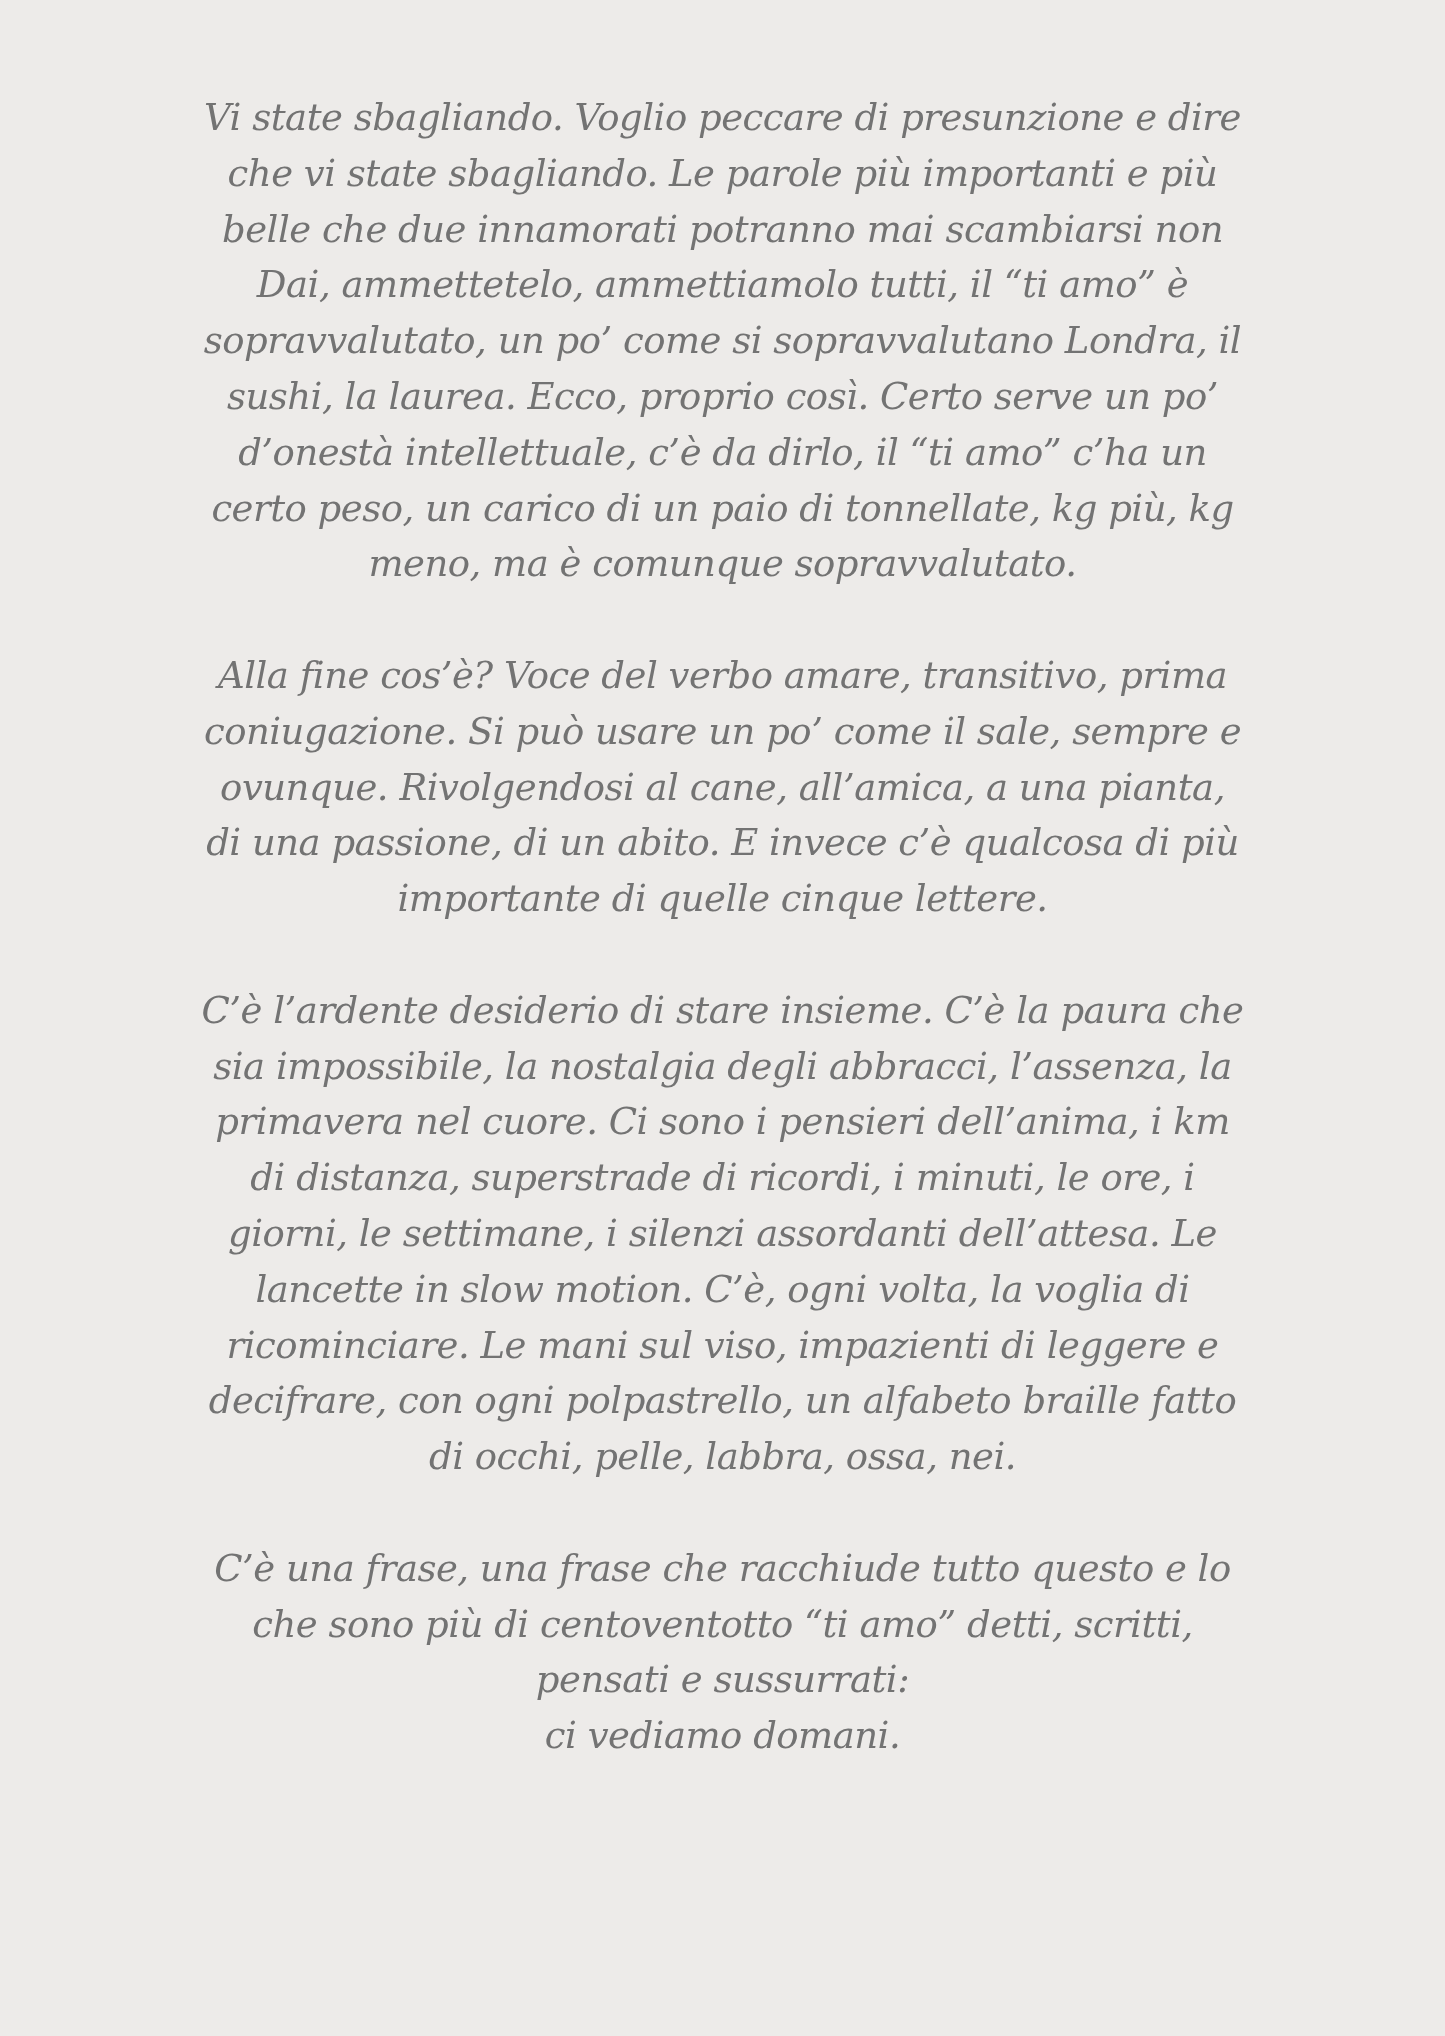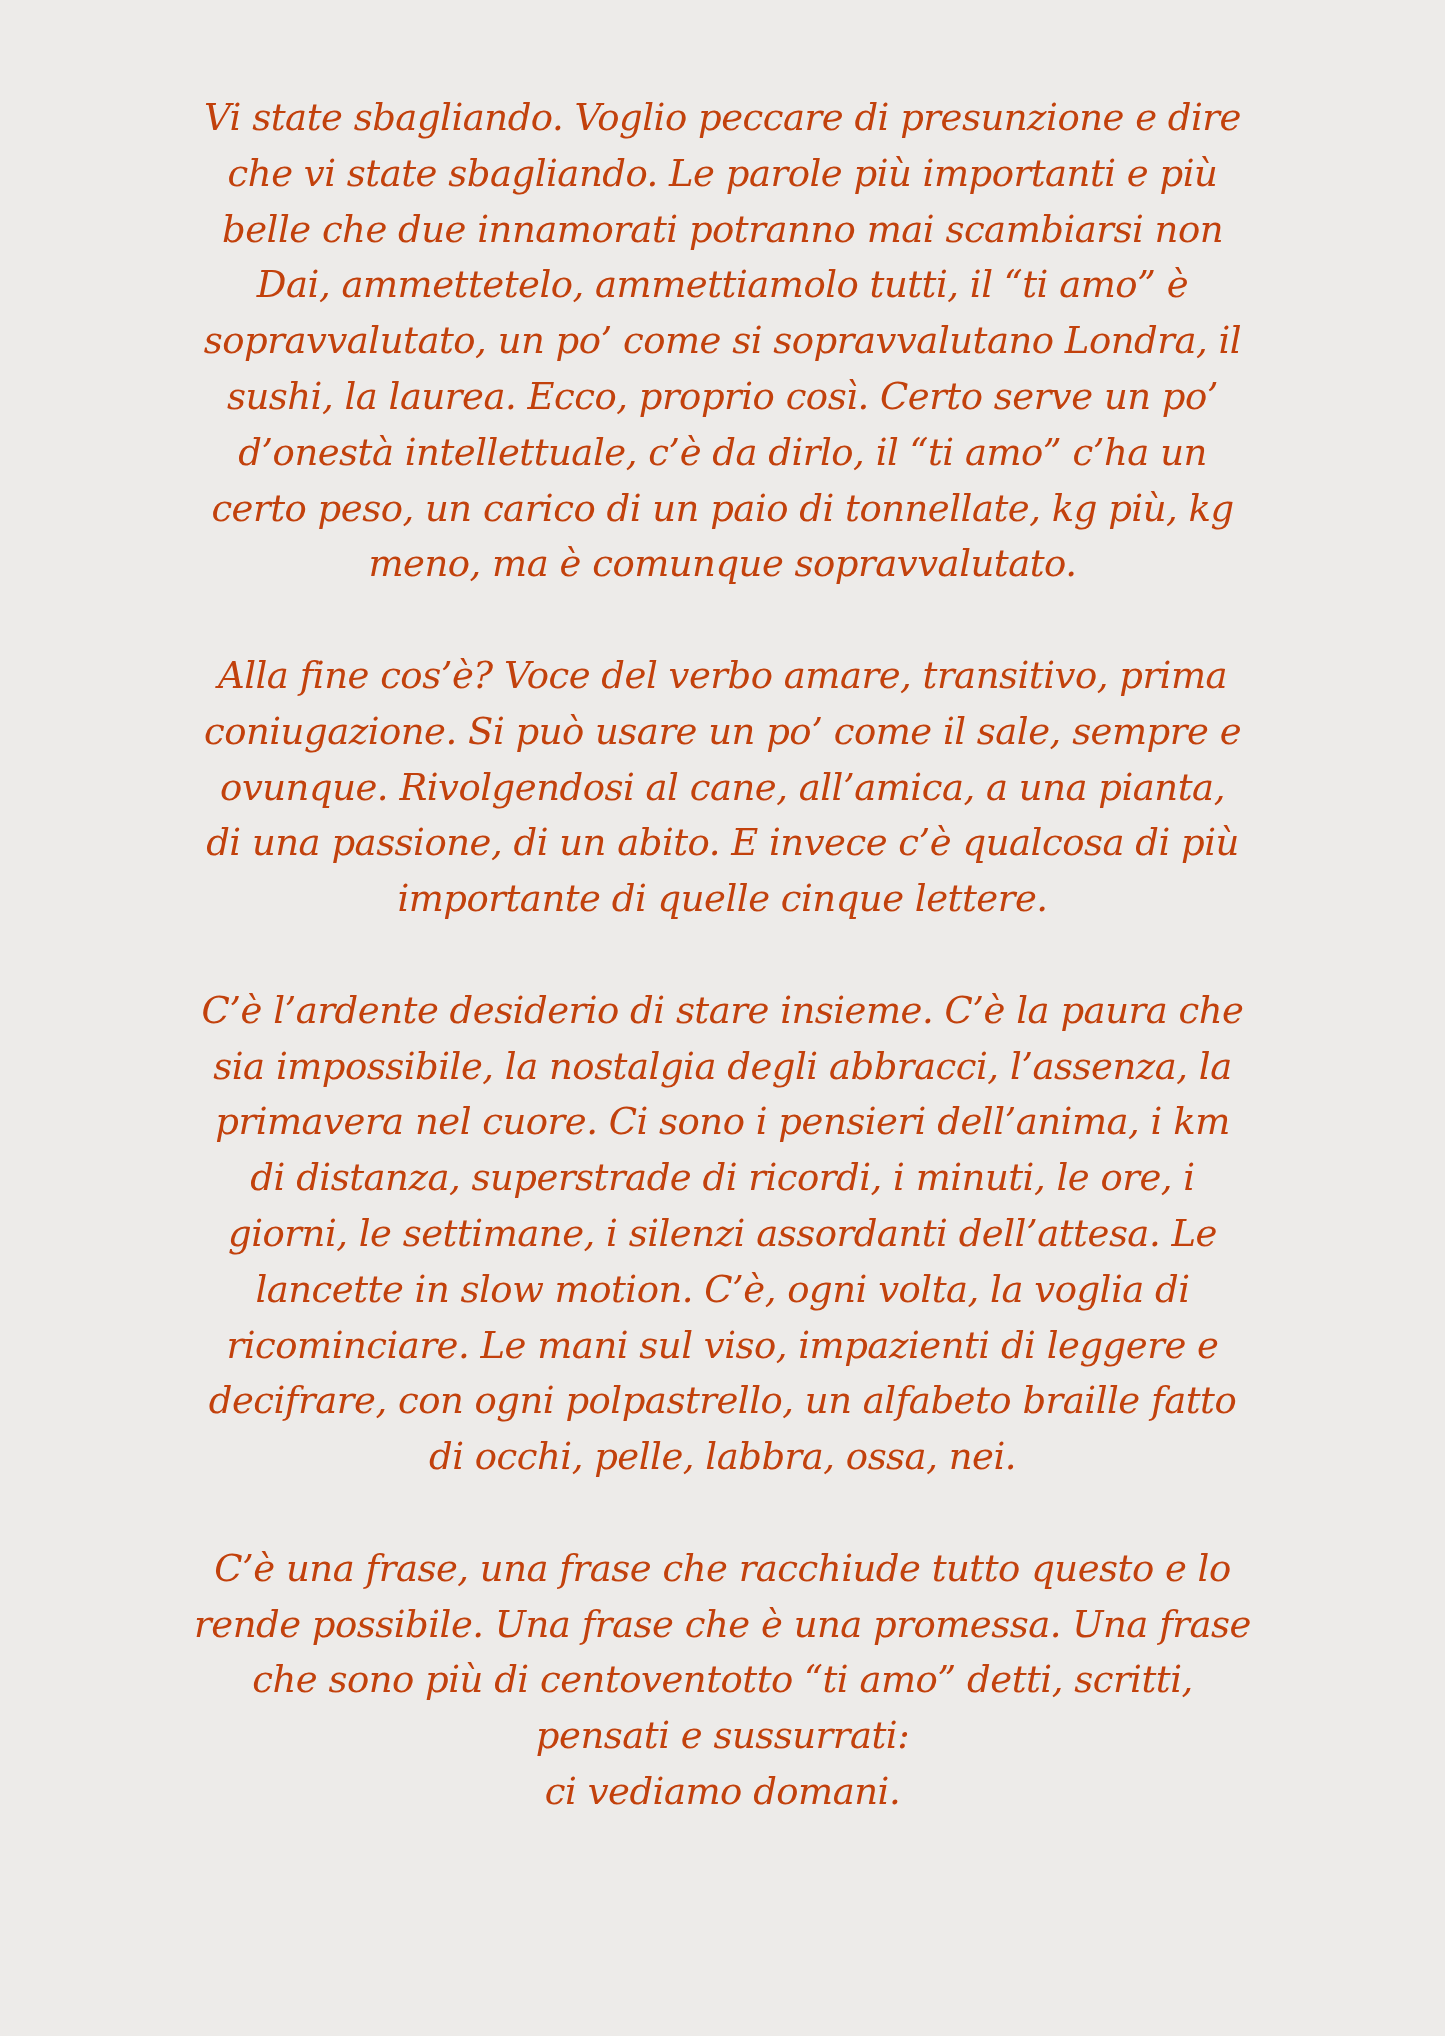"Vi state sbagliando. Voglio peccare" .page { color: #c2410c -> #737373 }
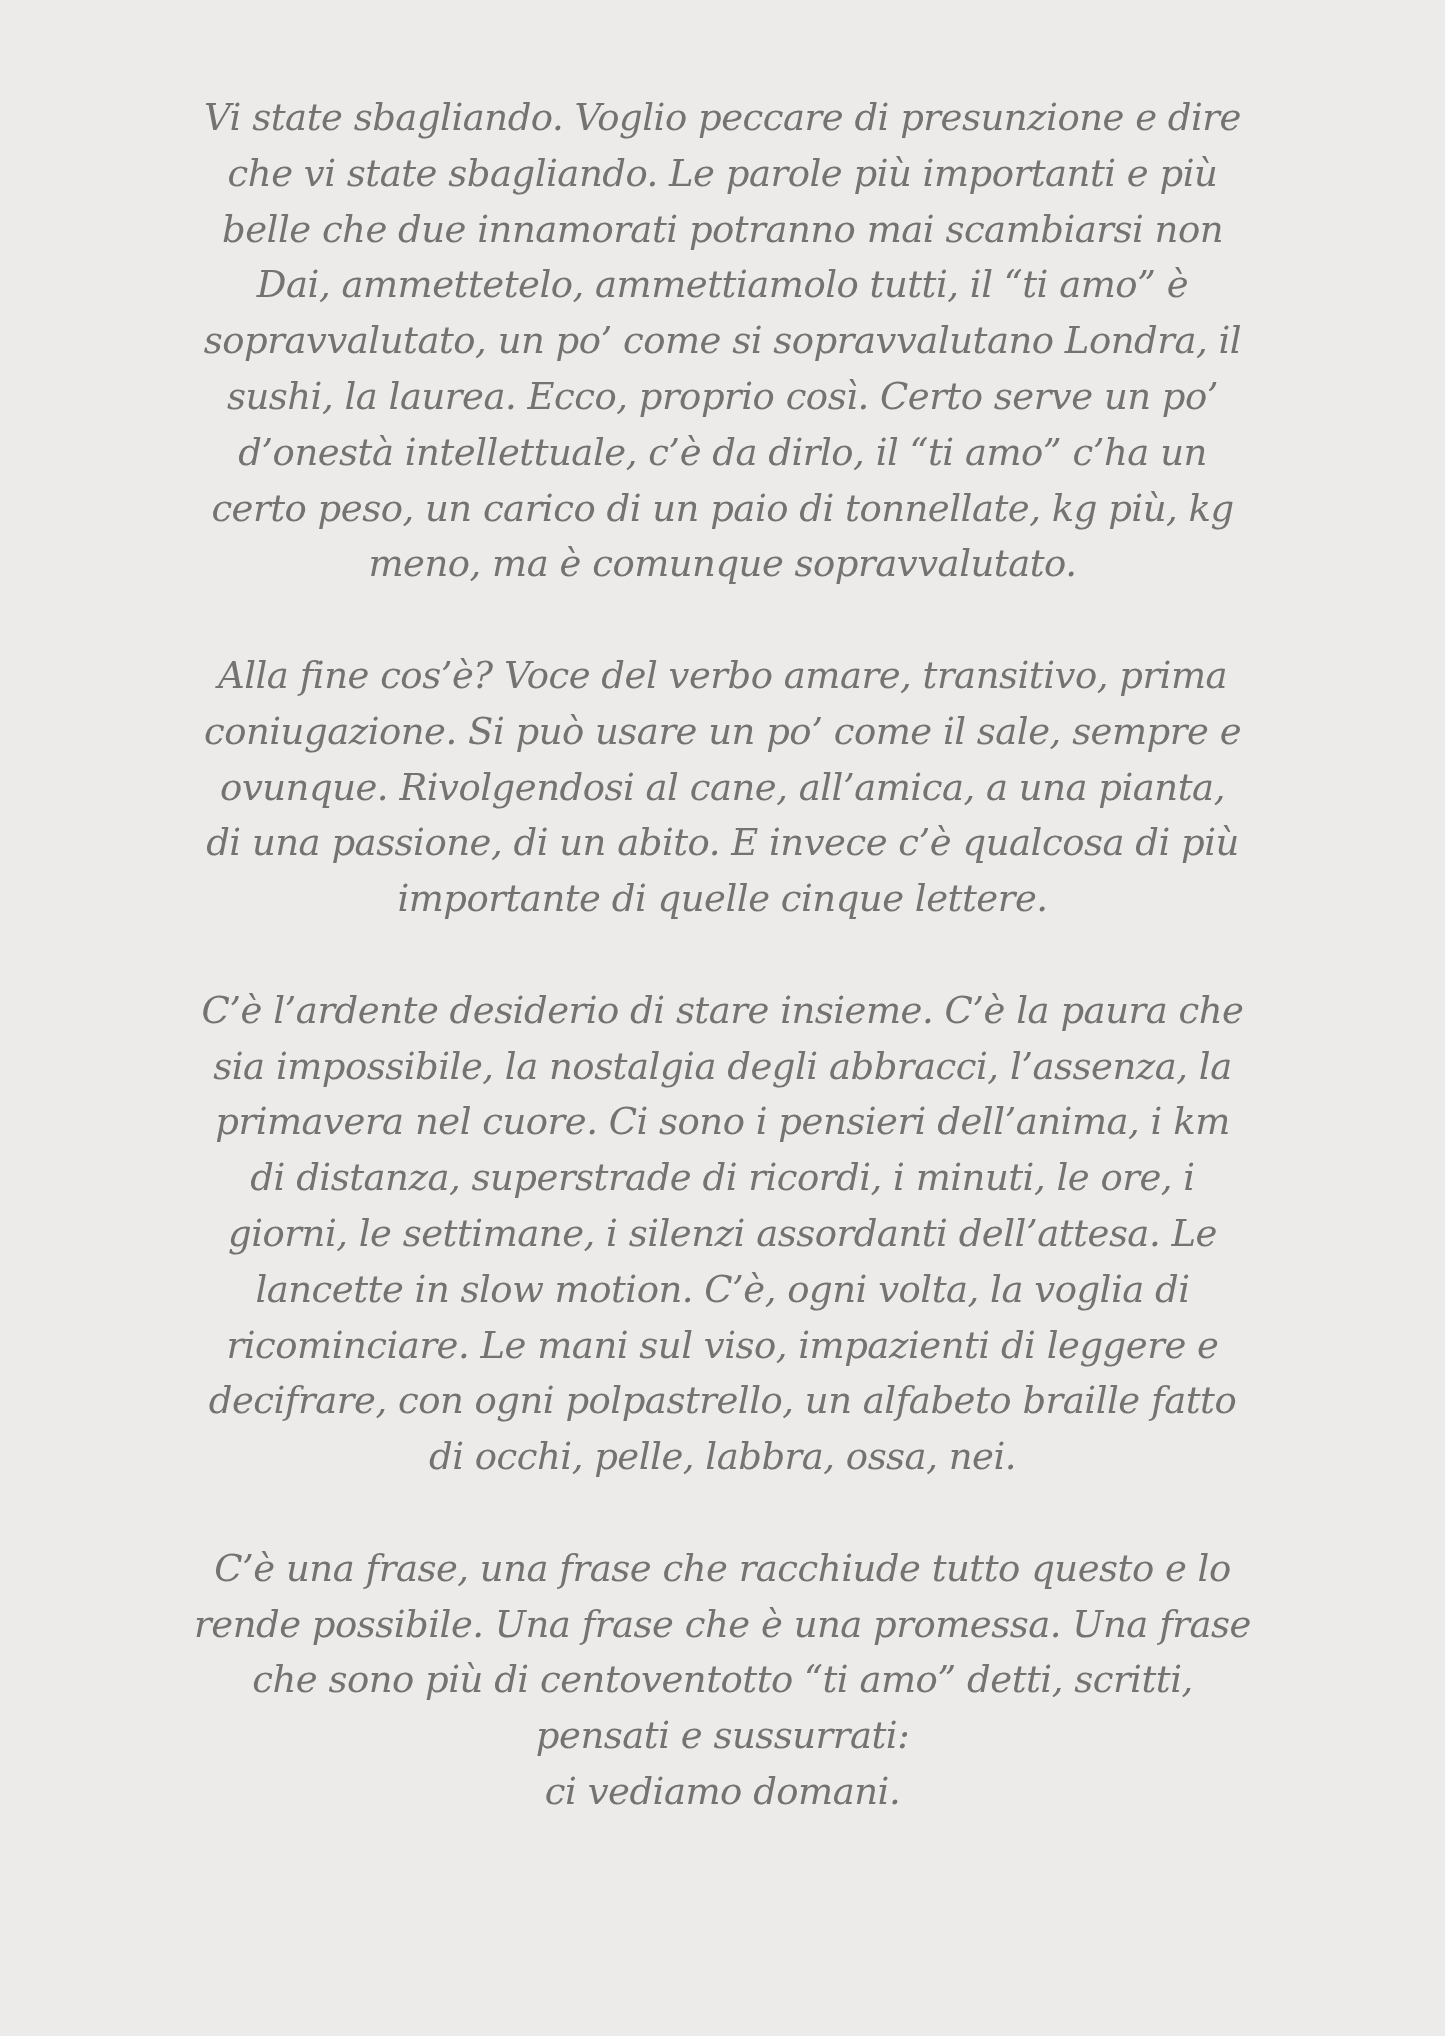"rende possibile. Una frase che" span.line { html: <span>rende possibile. Una frase che è una promessa. Una frase</span> -> none }
